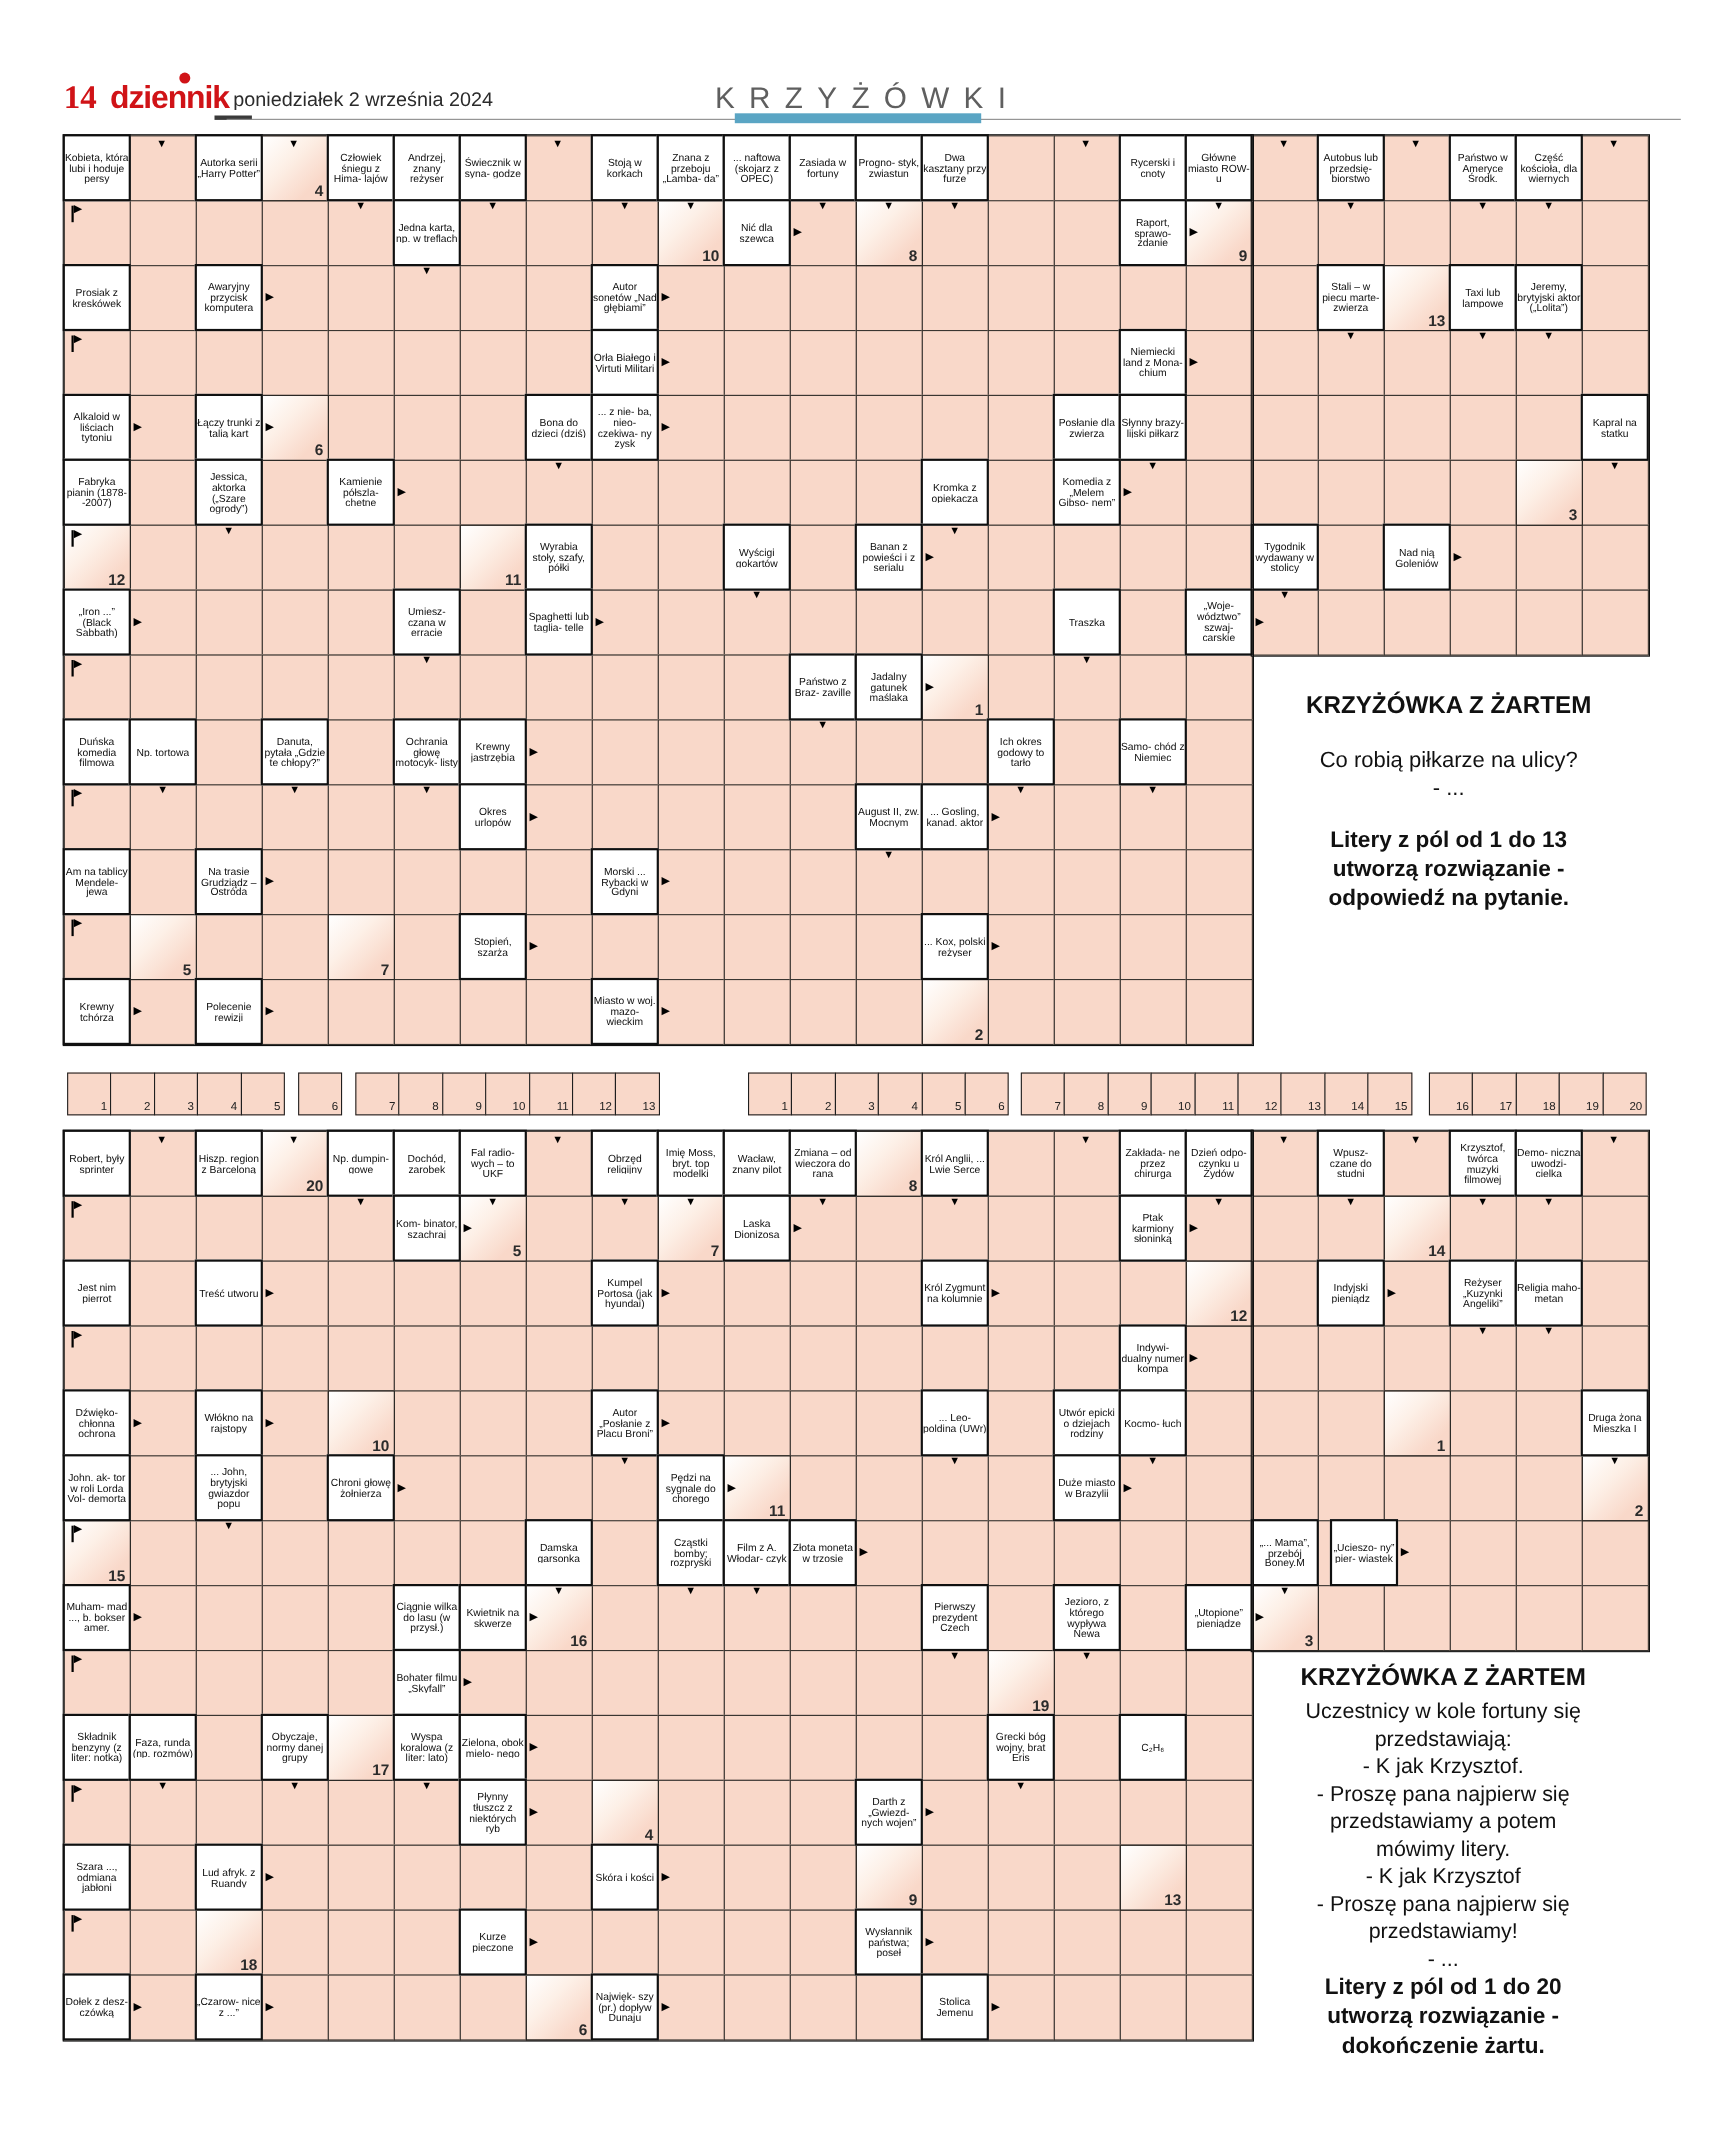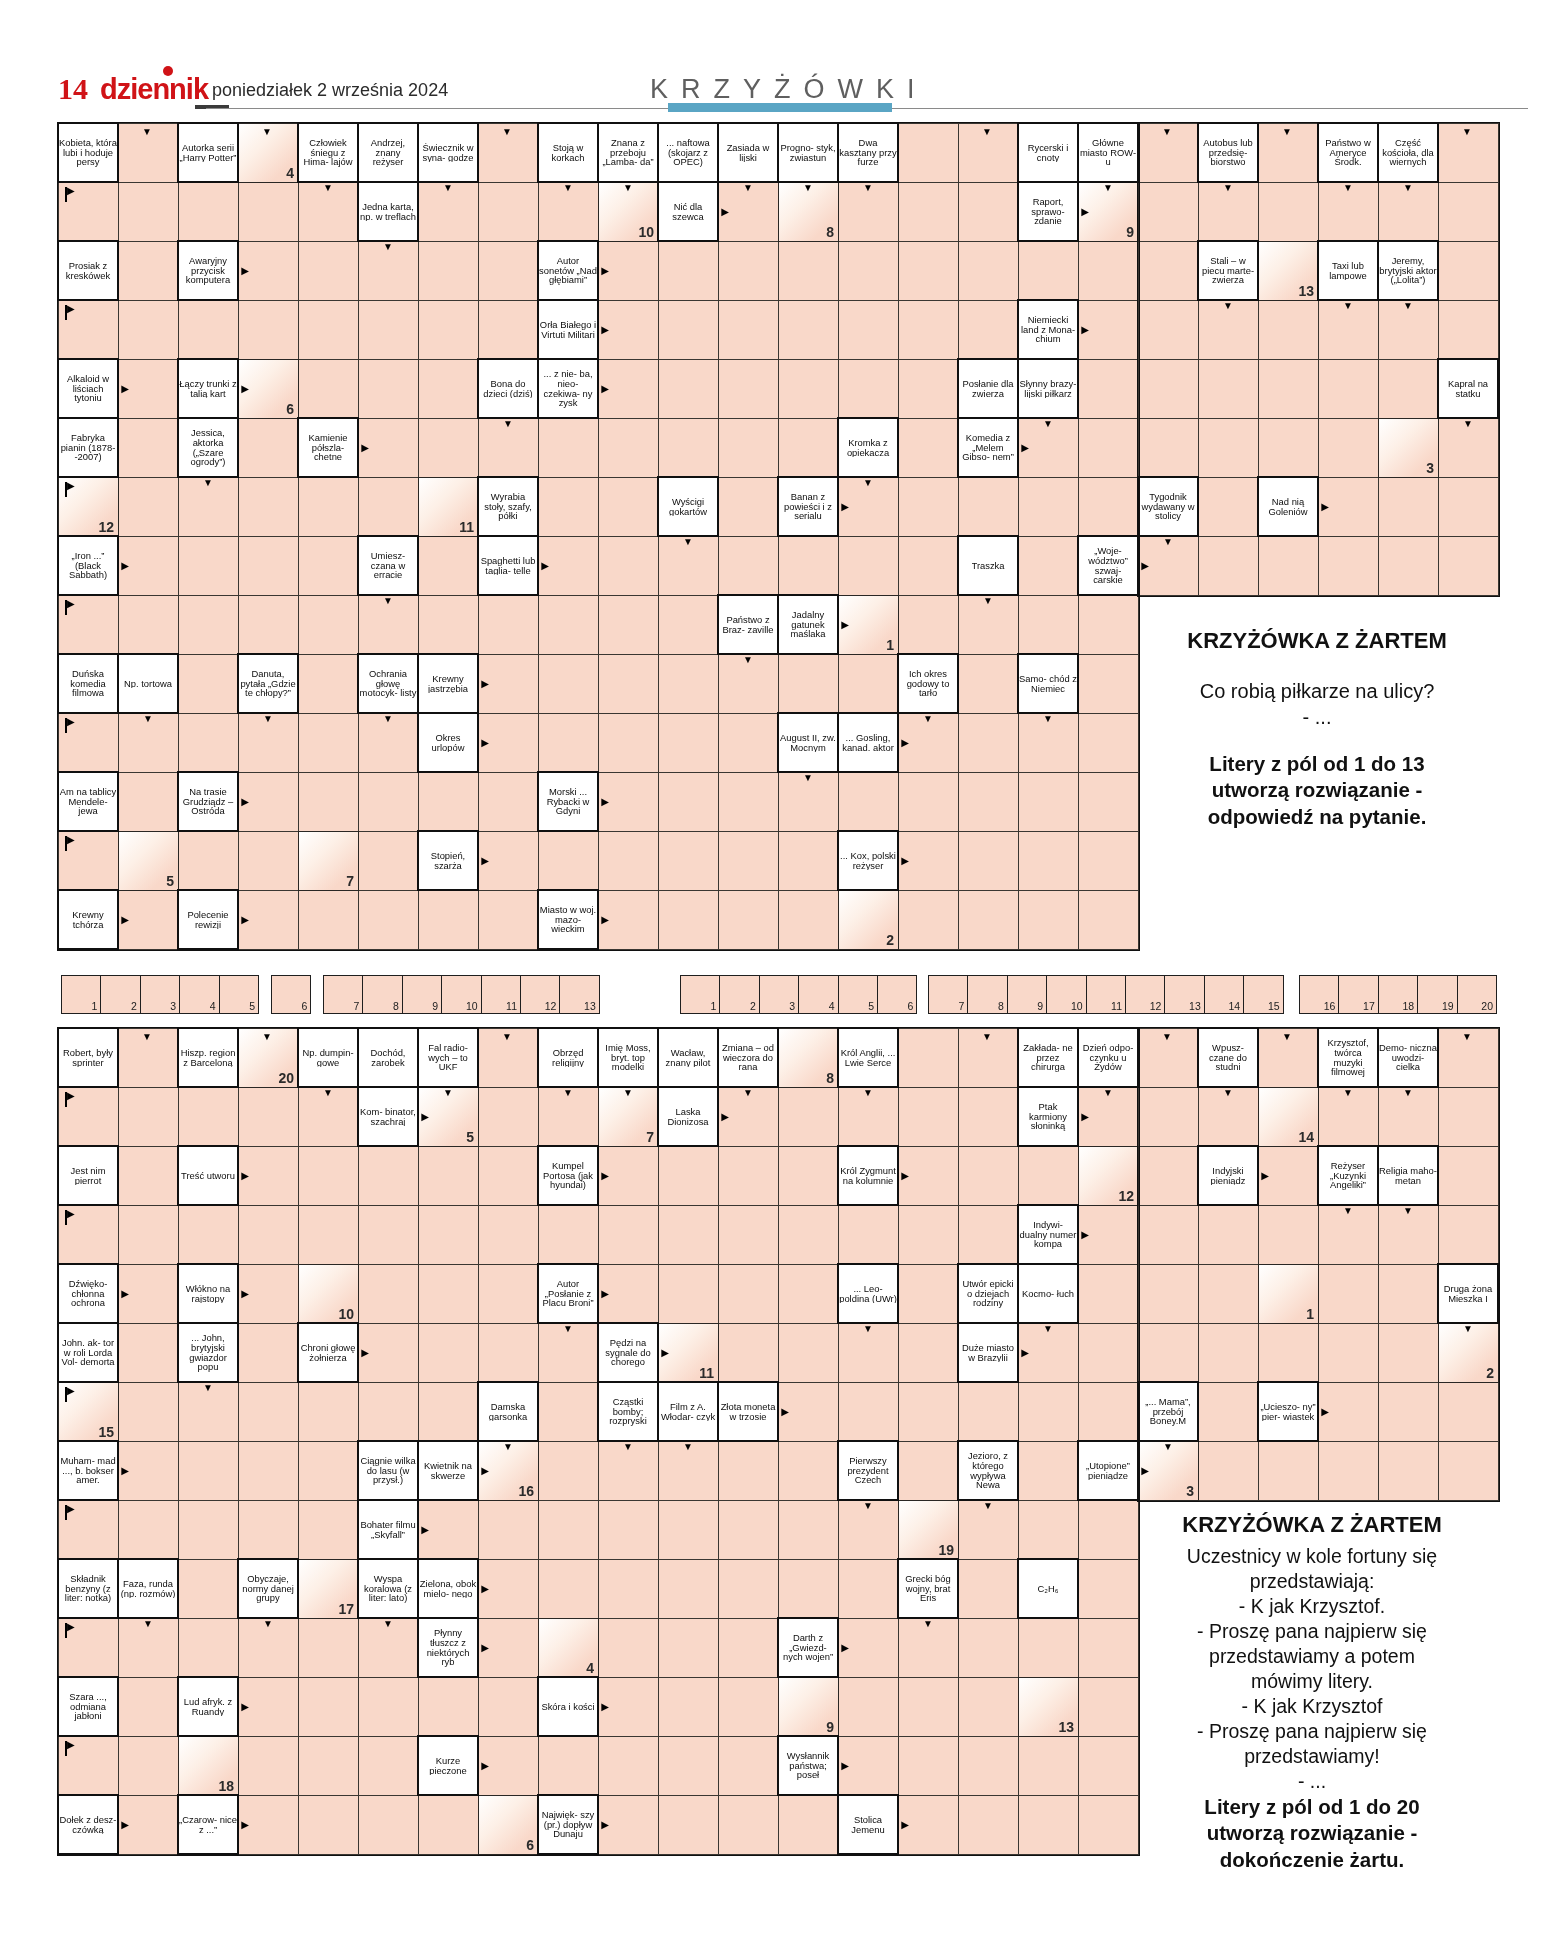"Zasiada w lijski" div.t { text: lijski -> fortuny }
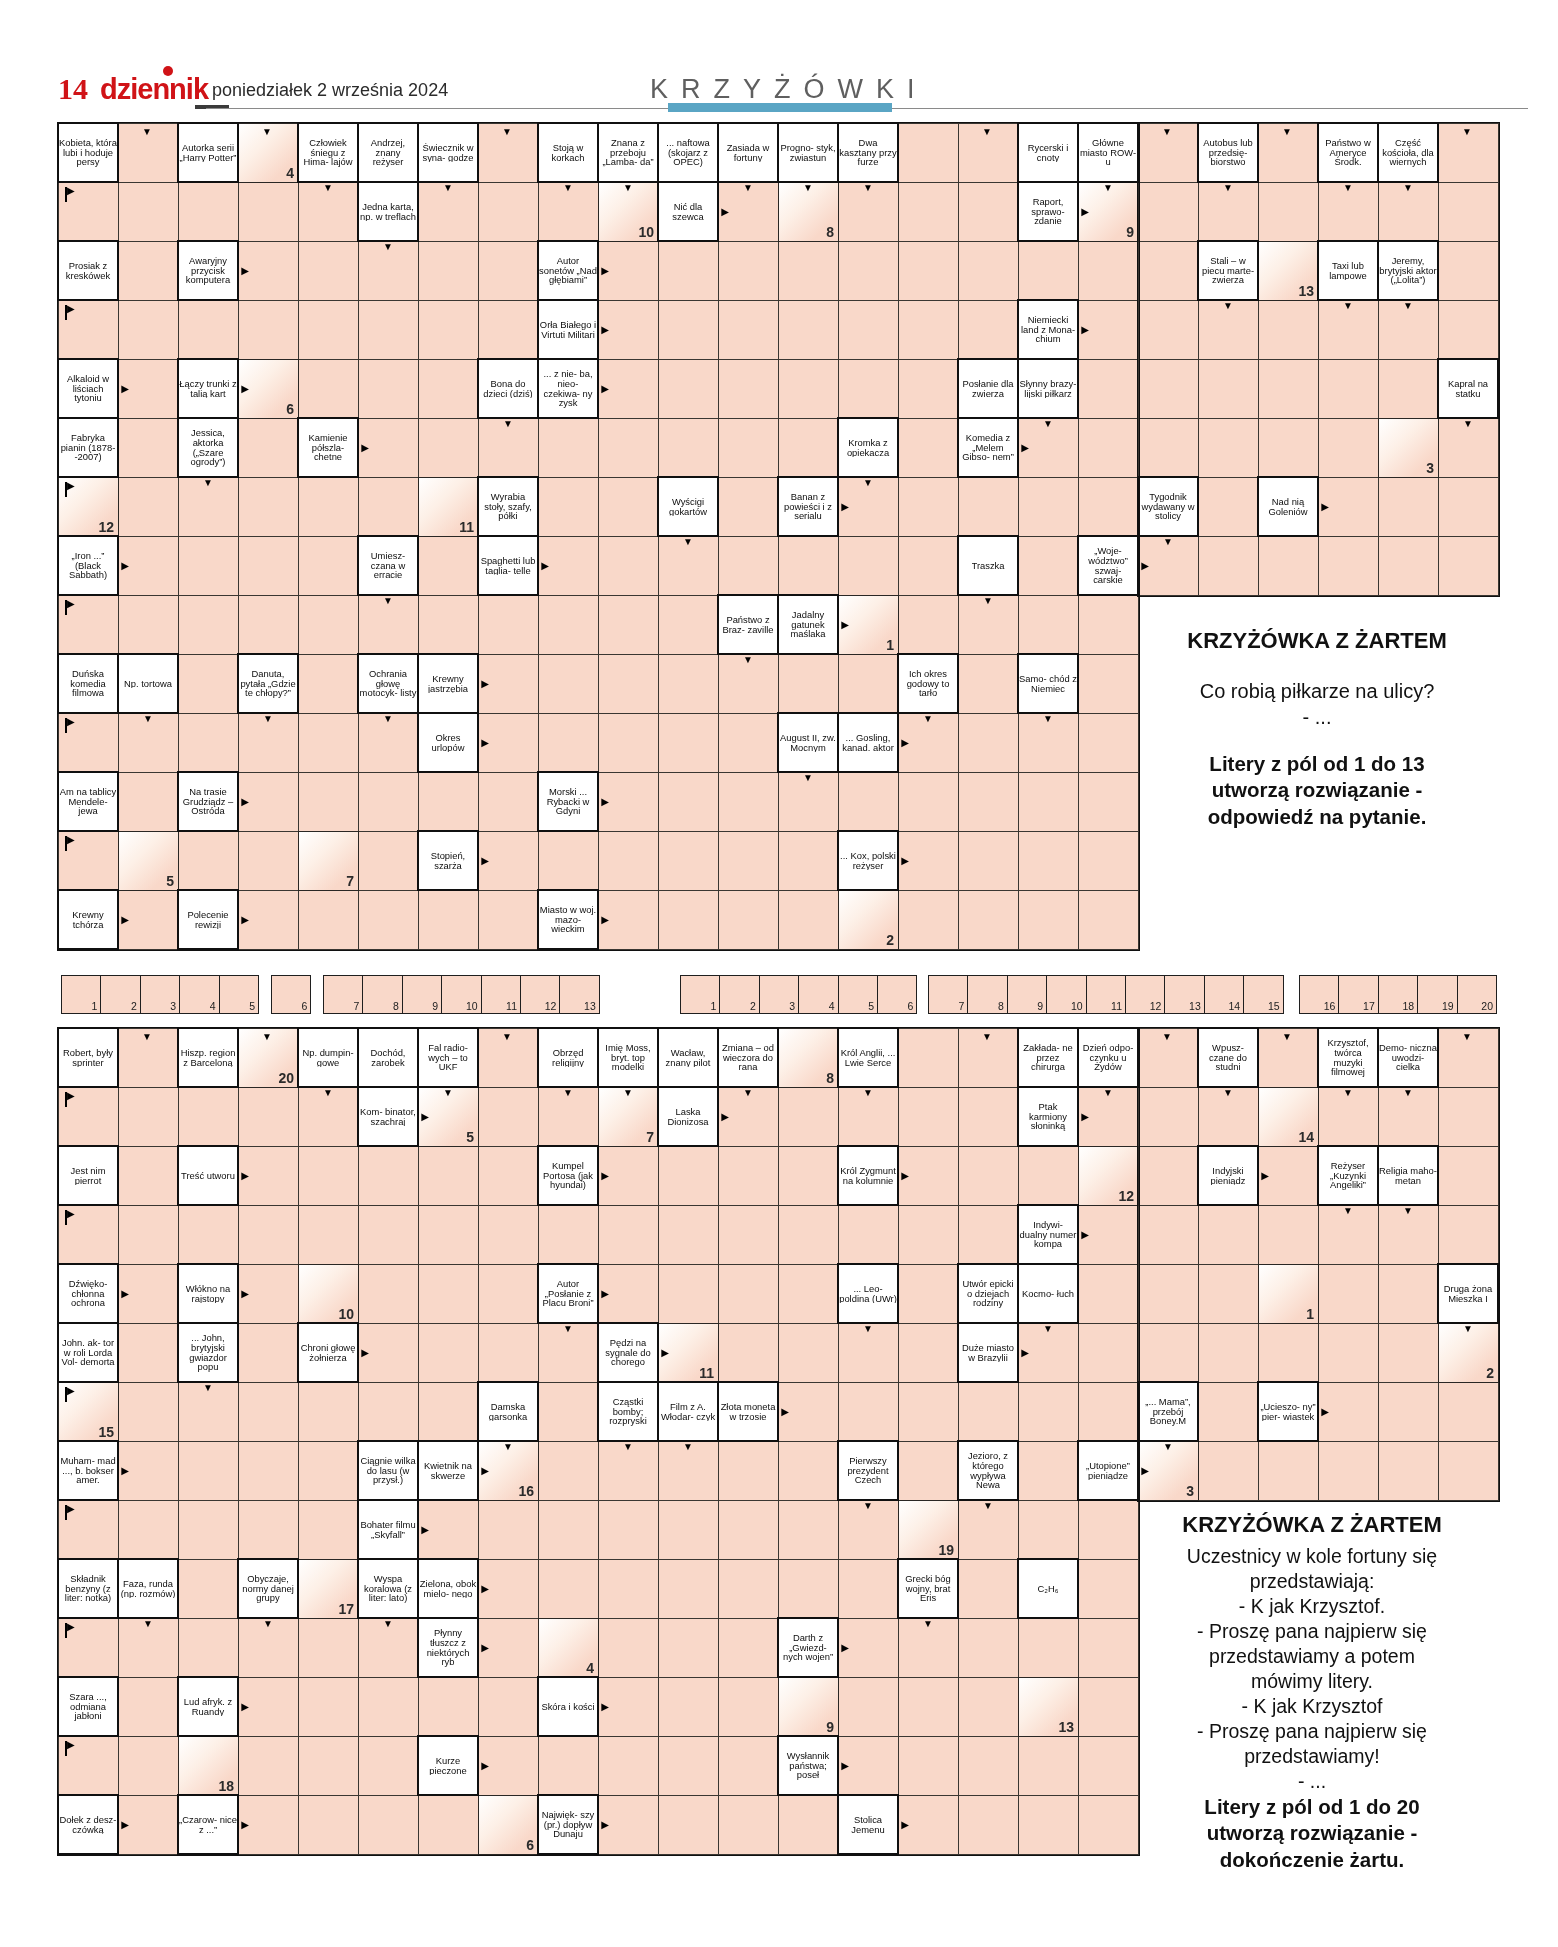"„Ucieszo- ny” pier- wiastek" div.clue { left: 1199px -> 1151px }
